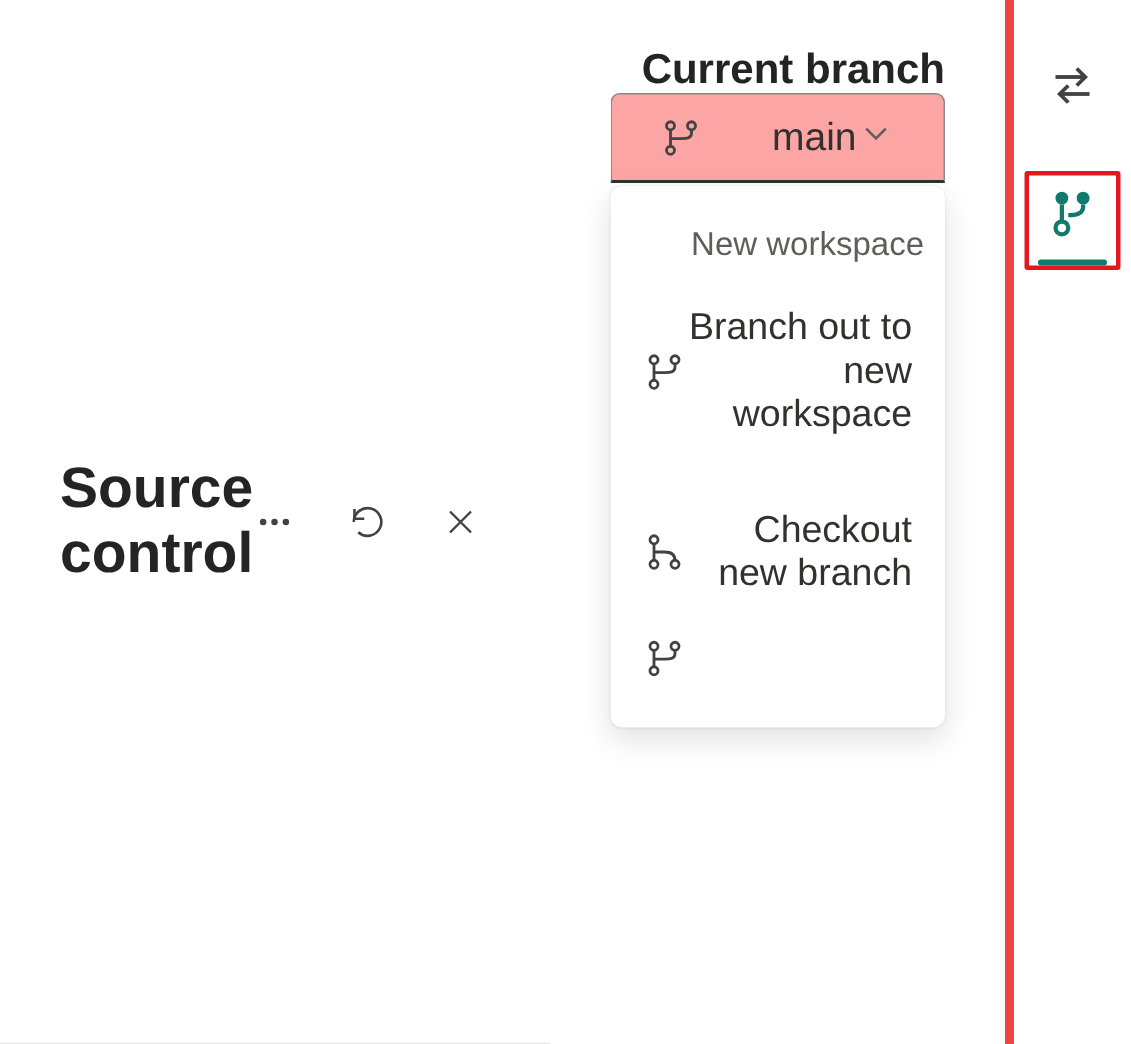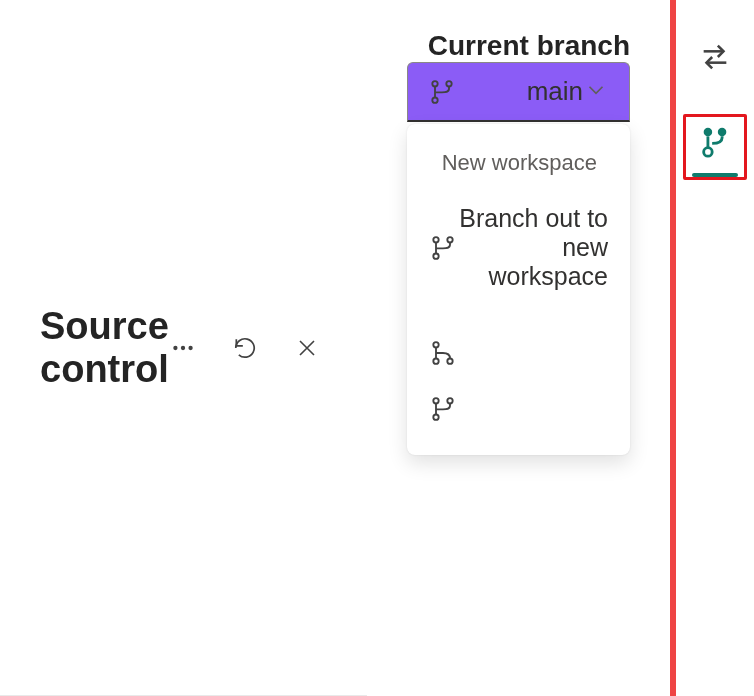"main" .dropdown { background: #8b5cf6 -> #fca5a5; padding: 0 20px -> 0 32px }
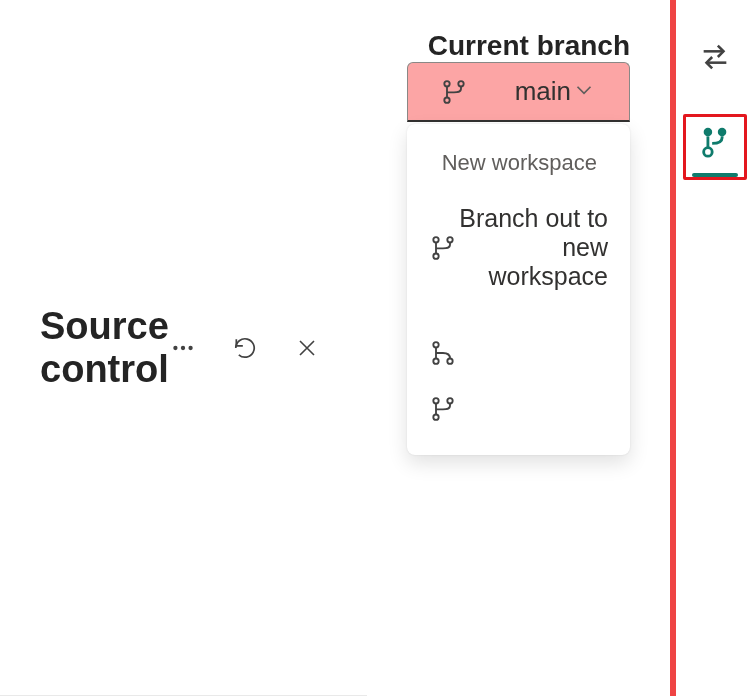"New workspace" .menu-section-label { padding: 8px 33px 14px 22px -> 8px 14px 14px 22px }
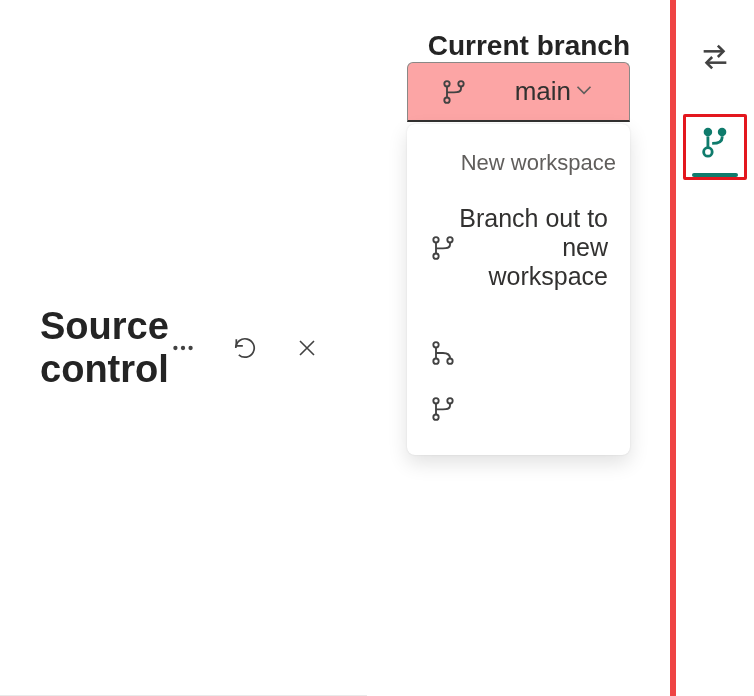"Checkout new branch" span { html: none -> <span>Checkout new branch</span> }
